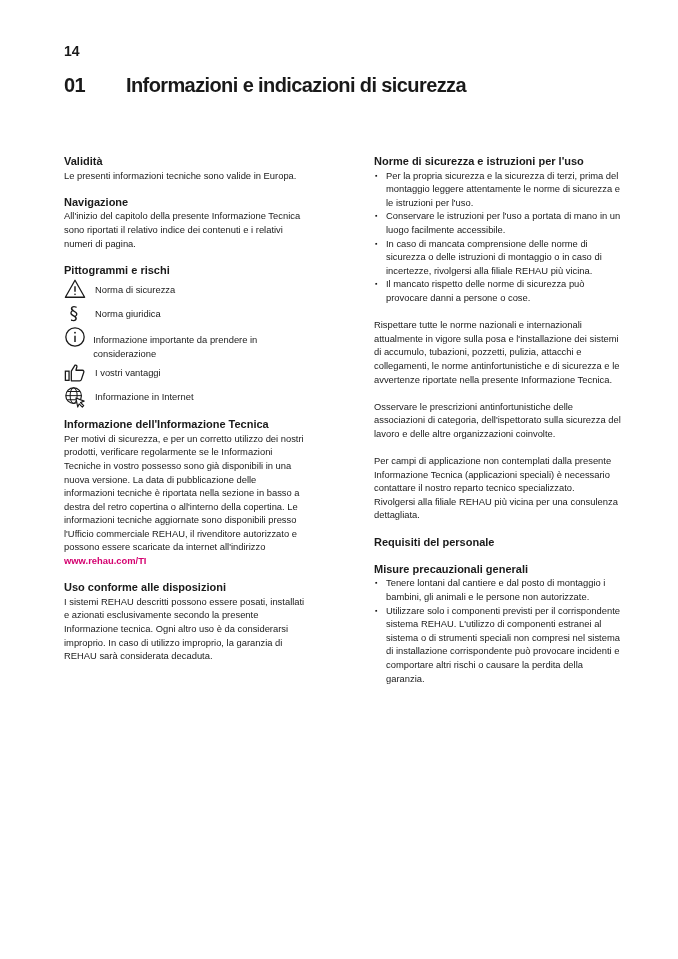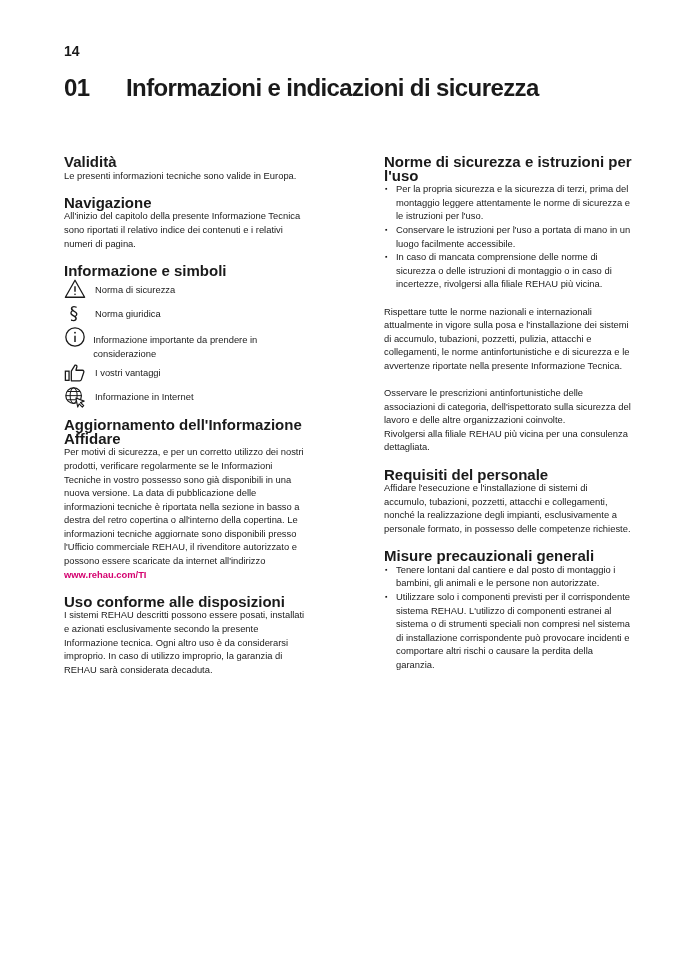"01 Informazioni e indicazioni di" .title { font-size: 24px -> 20px }
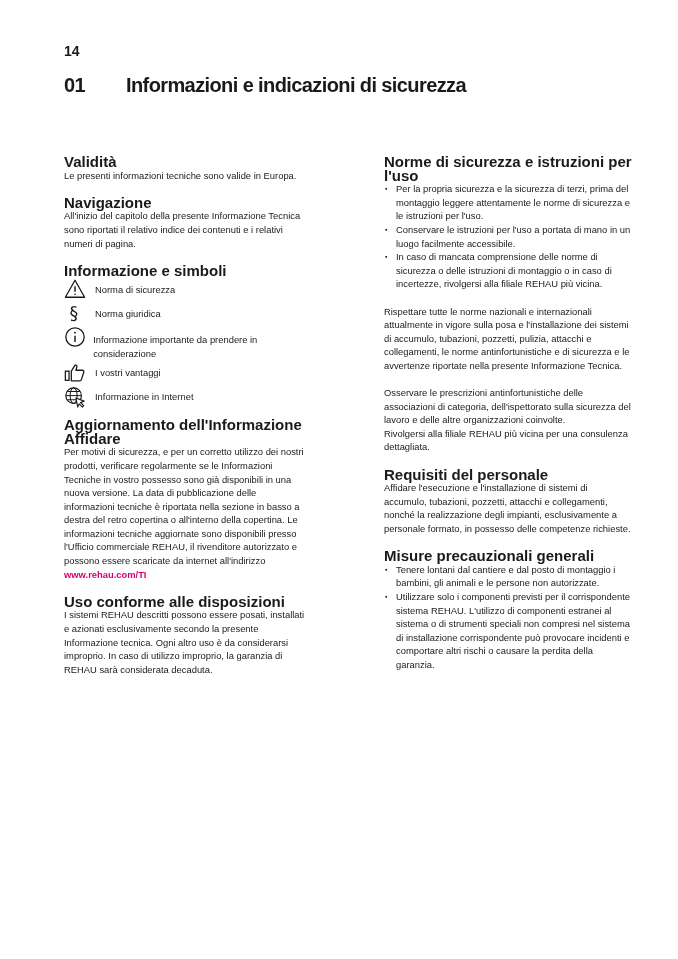"Validità" .sec h3 { font-size: 15px -> 11px }
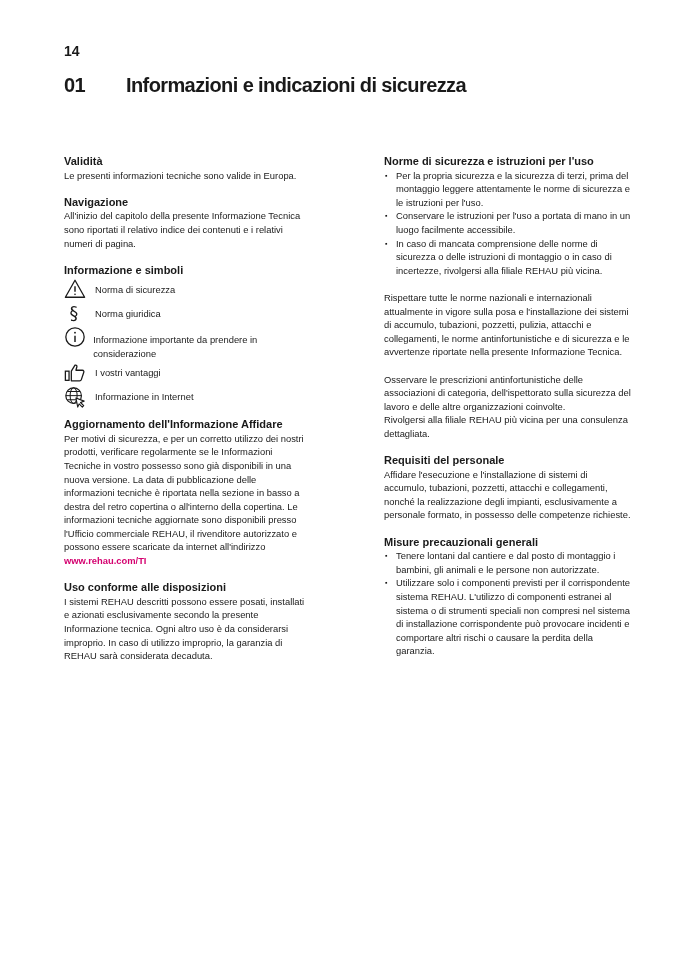"Norme di sicurezza e istruzioni" .col.right { left: 384px -> 374px }
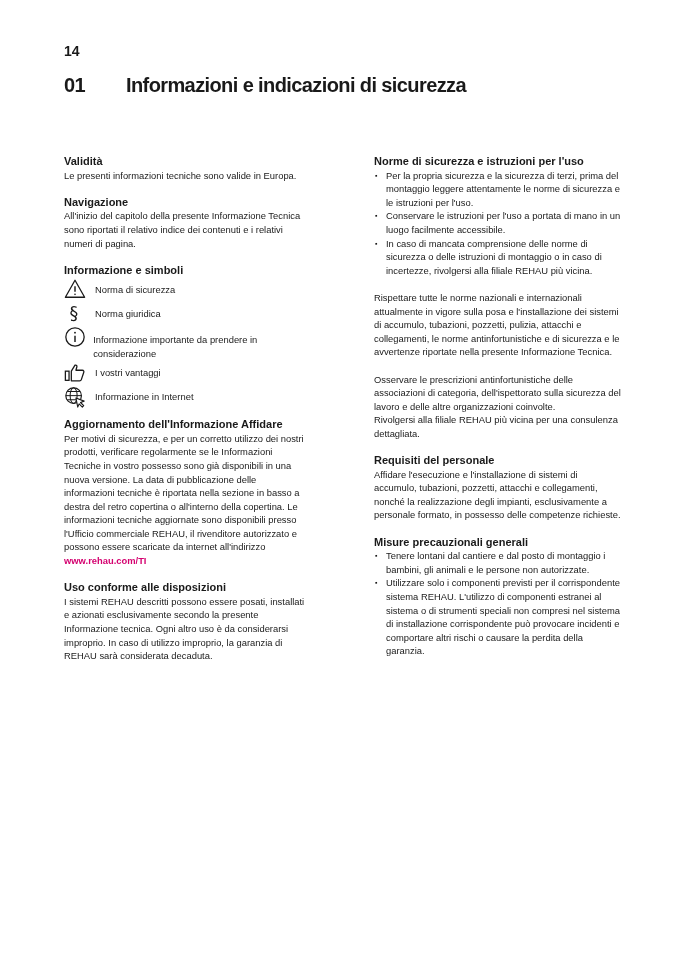"Informazione e simboli" h3 { text: Informazione e simboli -> Pittogrammi e rischi }
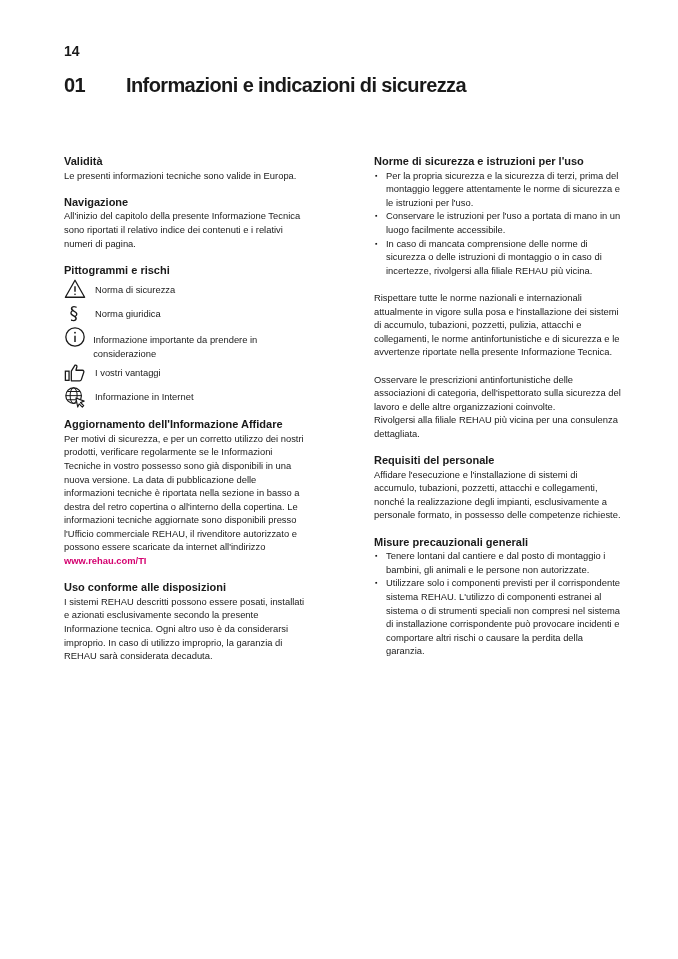"Il mancato rispetto delle norme" li { html: none -> <li>Il mancato rispetto delle norme di sicurezza può provocare danni a persone o cose.</li> }
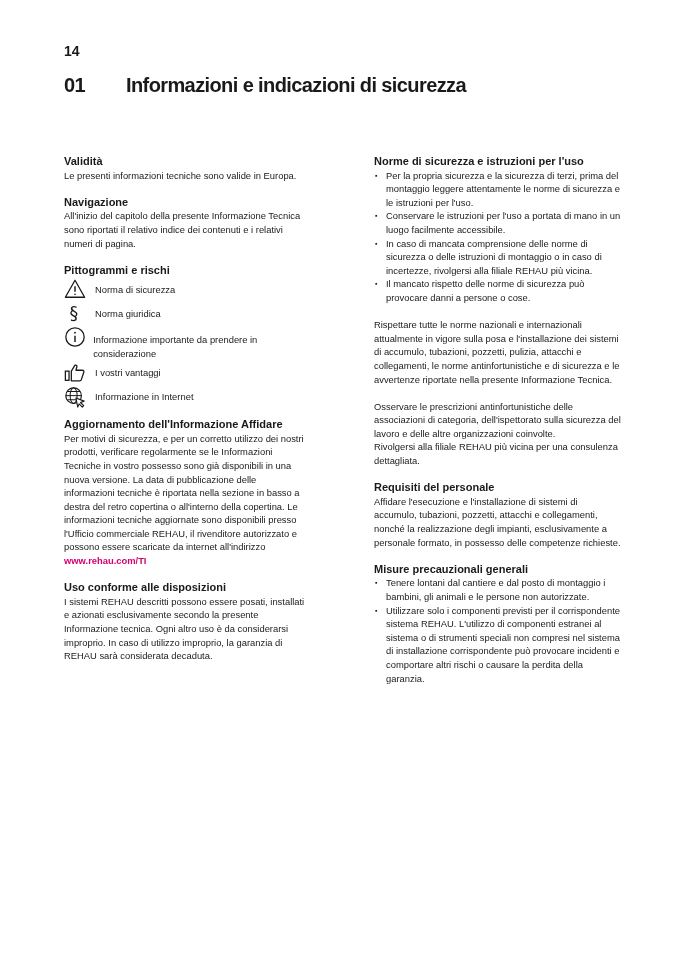"Aggiornamento dell'Informazione Affidare" h3 { text: Aggiornamento dell'Informazione Affidare -> Informazione dell'Informazione Tecnica }
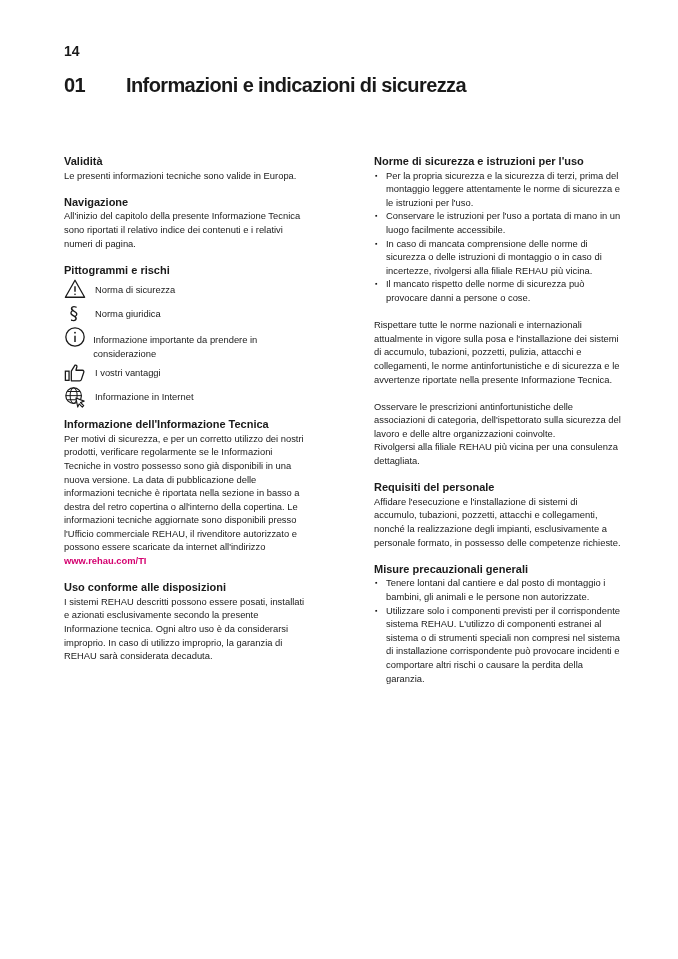"Per campi di applicazione non" p { html: none -> <p>Per campi di applicazione non contemplati dalla presente Informazione Tecnica (applicazioni speciali) è necessario contattare il nostro reparto tecnico specializzato.</p> }
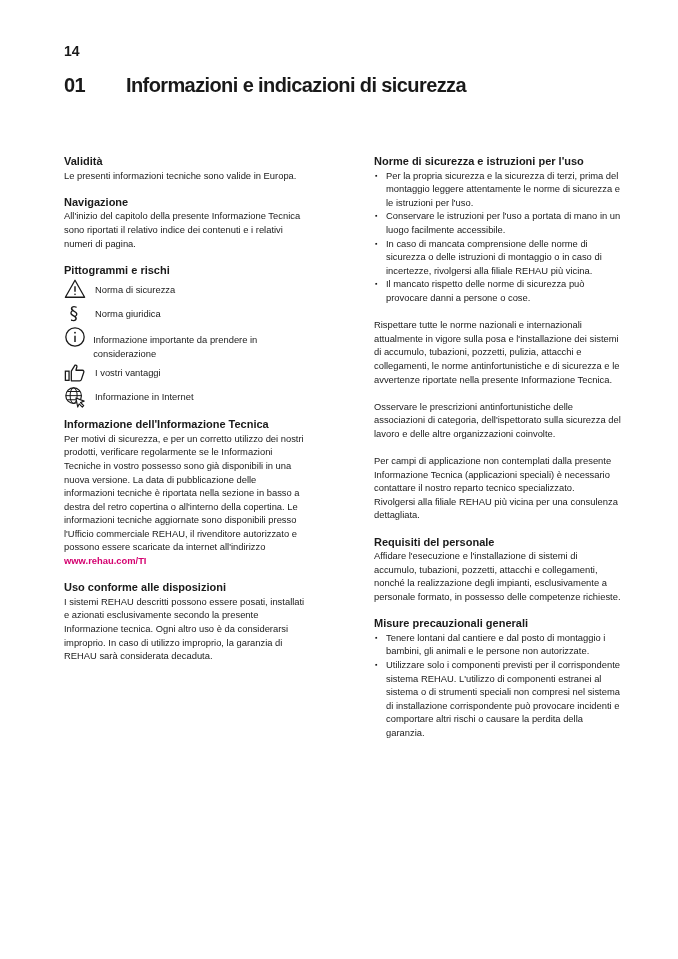"Affidare l'esecuzione e l'installazione" p { html: <p>Affidare l'esecuzione e l'installazione di sistemi di accumulo, tubazioni, pozzetti, attacchi e collegamenti, nonché la realizzazione degli impianti, esclusivamente a personale formato, in possesso delle competenze richieste.</p> -> none }
